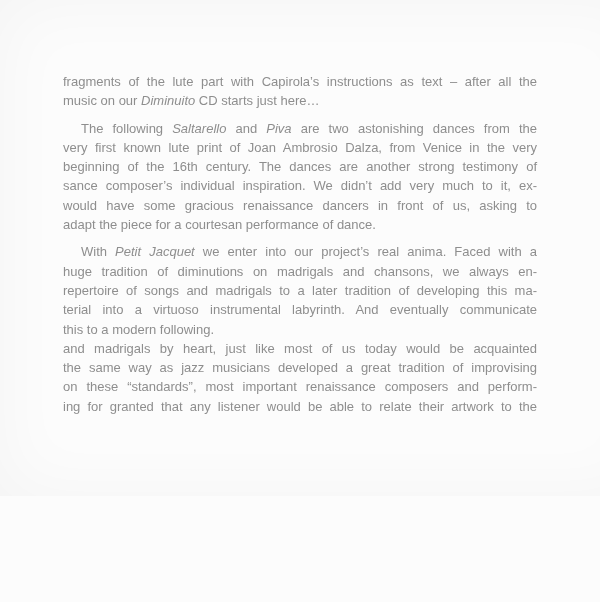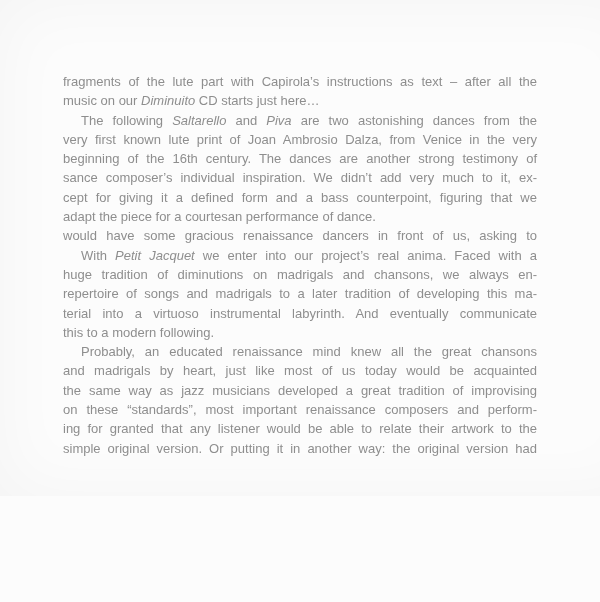"The following Saltarello and Piva" .line.indent { margin-top: none -> 8px }
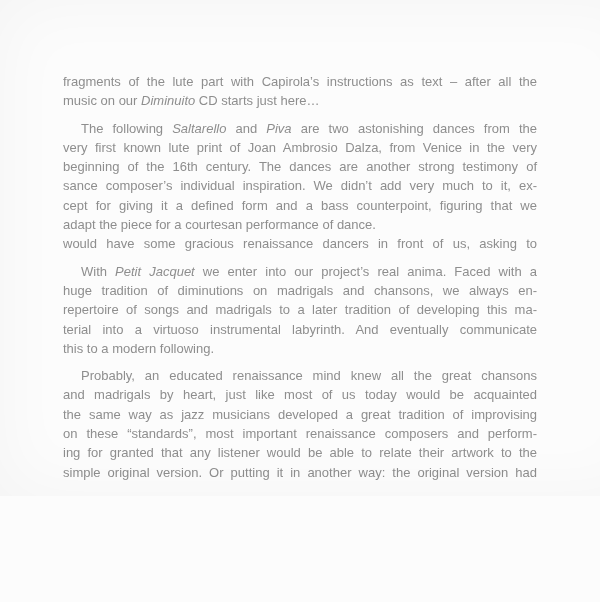"cept for giving it a" div.line { html: <div><span>cept for giving it a defined form and a bass counterpoint, figuring that we</span></div> -> none }
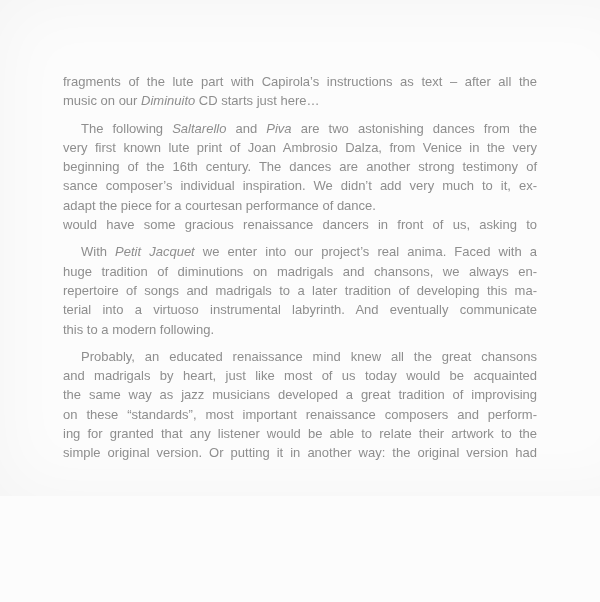"adapt the piece for a" div.line { order: before "would have some gracious renaissance" -> after "would have some gracious renaissance" }
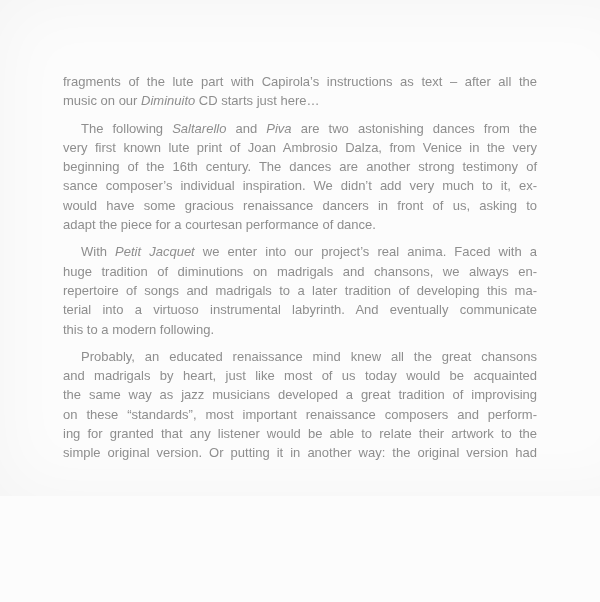"Probably, an educated renaissance mind" div.line { html: <div><span>Probably, an educated renaissance mind knew all the great chansons</span></div> -> none }
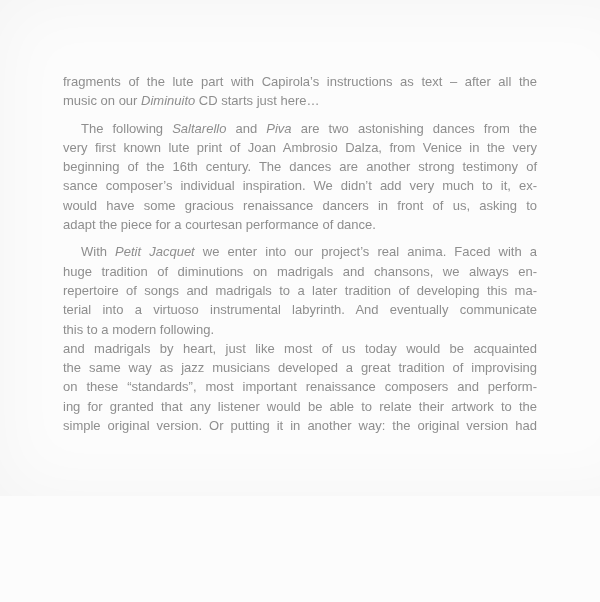"simple original version. Or putting" div.line { html: <div><span>simple original version. Or putting it in another way: the original version had</span></div> -> none }
